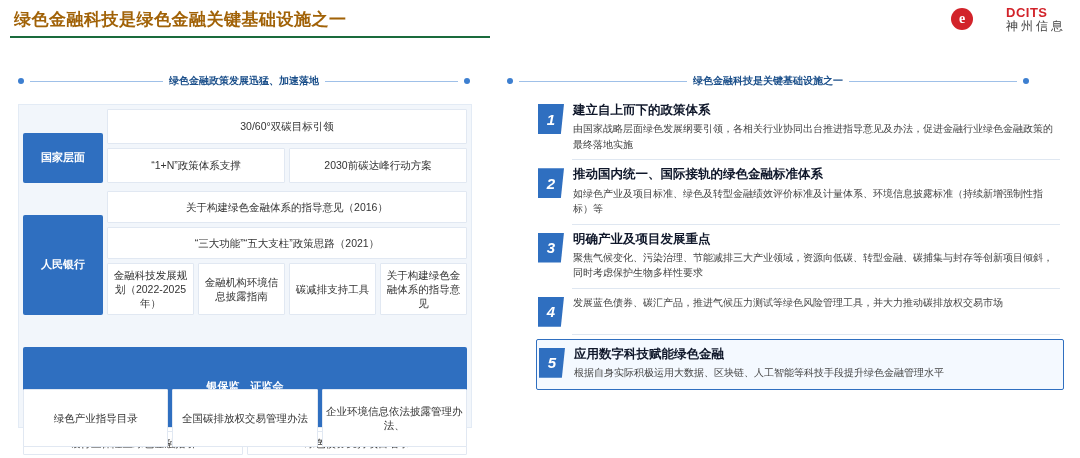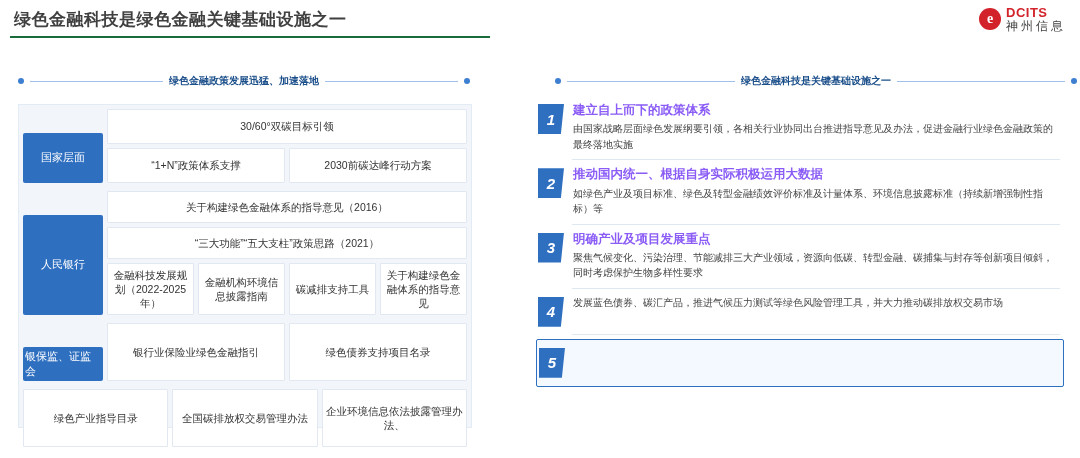"绿色金融科技是绿色金融关键基础设施之一" .page-title { color: #404040 -> #a16207 }
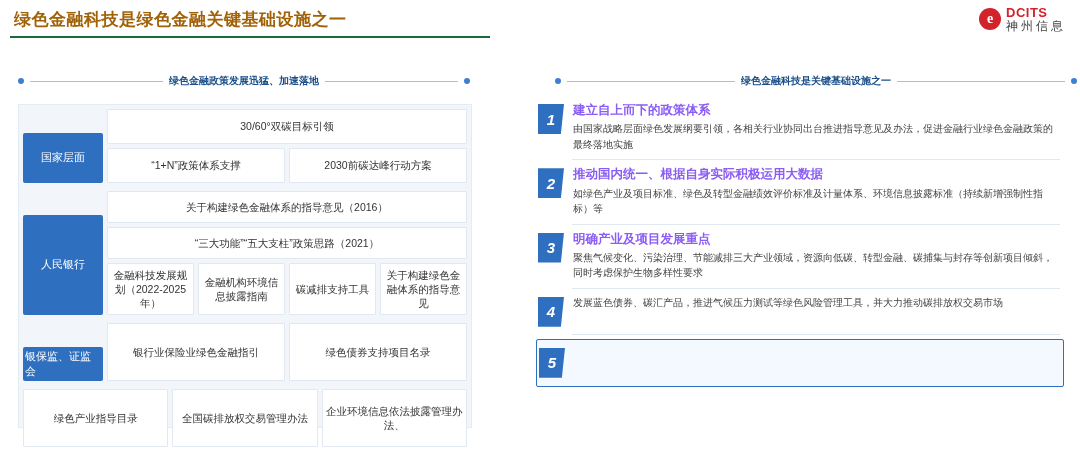"DCITS" .logo-text { margin-left: none -> 28px }
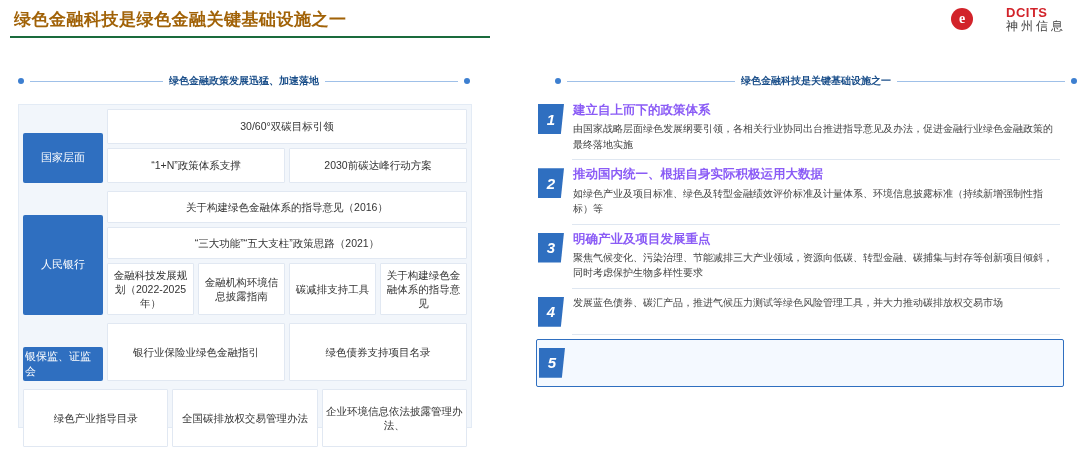"绿色金融科技是关键基础设施之一" #sec-right { left: 555px -> 507px }
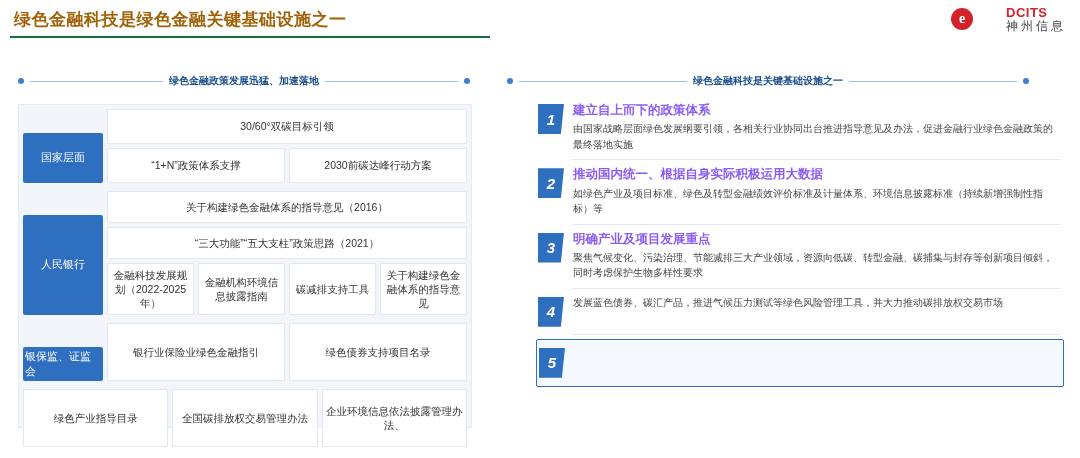"建立自上而下的政策体系" .item-title { color: #8b5cf6 -> #0f172a }
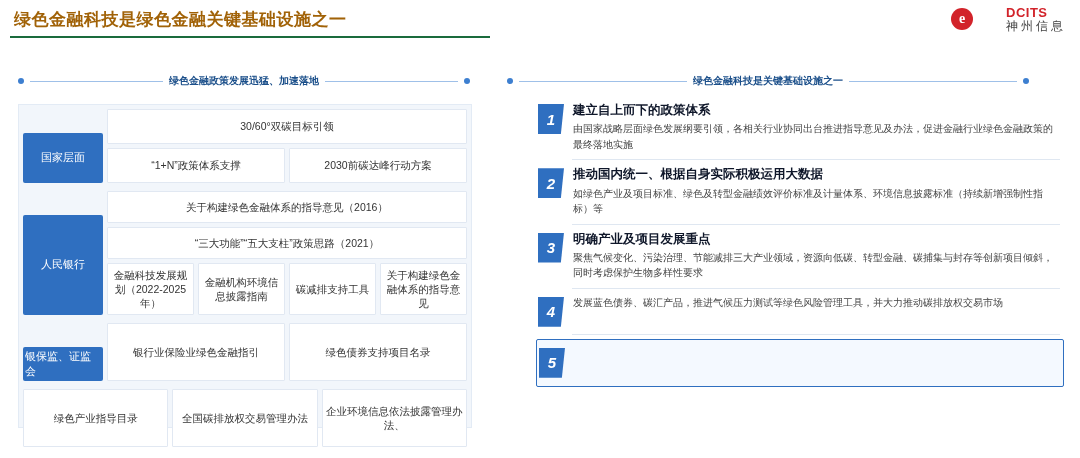"国家层面" .cat { font-weight: normal -> bold; text-align: left -> right }
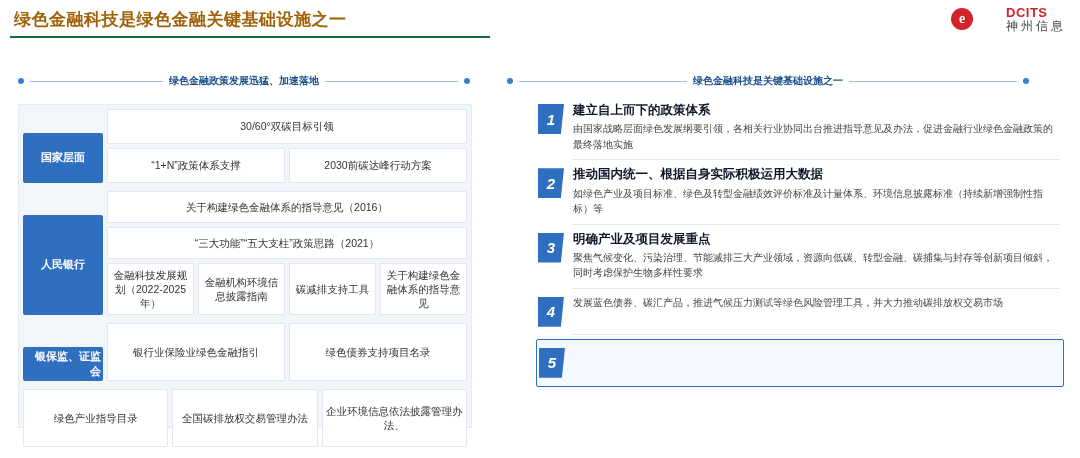"推动国内统一、根据自身实际积极运用大数据" div.item-title { text: 根据自身实际积极运用大数据 -> 国际接轨的绿色金融标准体系 }
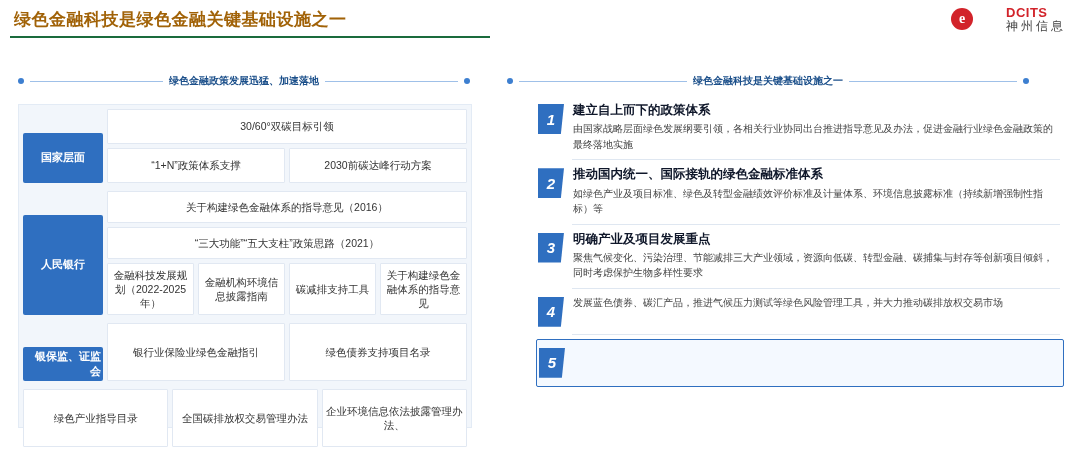"应用数字科技赋能绿色金融" div.item-body { html: none -> <div> <div>应用数字科技赋能绿色金融</div> <div>根据自身实际积极运用大数据、区块链、人工智能等科技手段提升绿色金融管理水平</div> </div> }
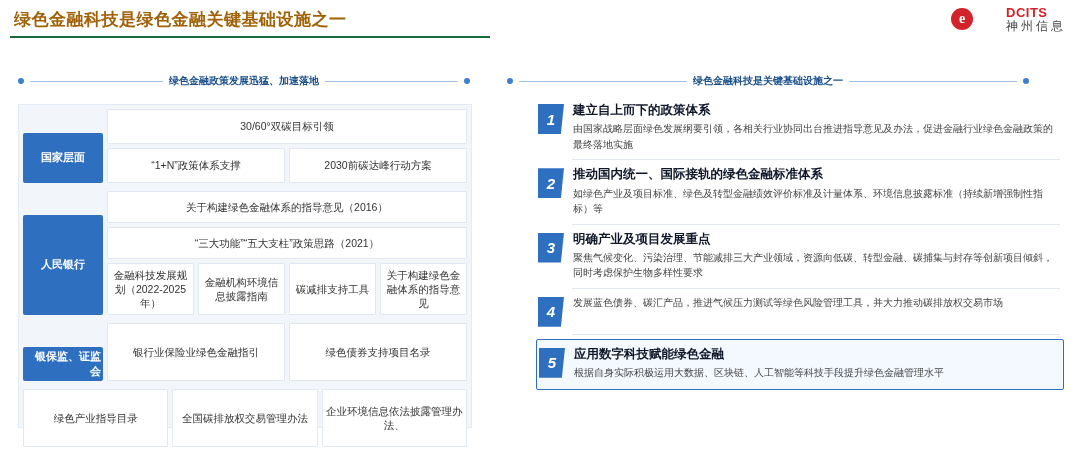"银保监、证监会" #row-3 { flex-direction: none -> column }
